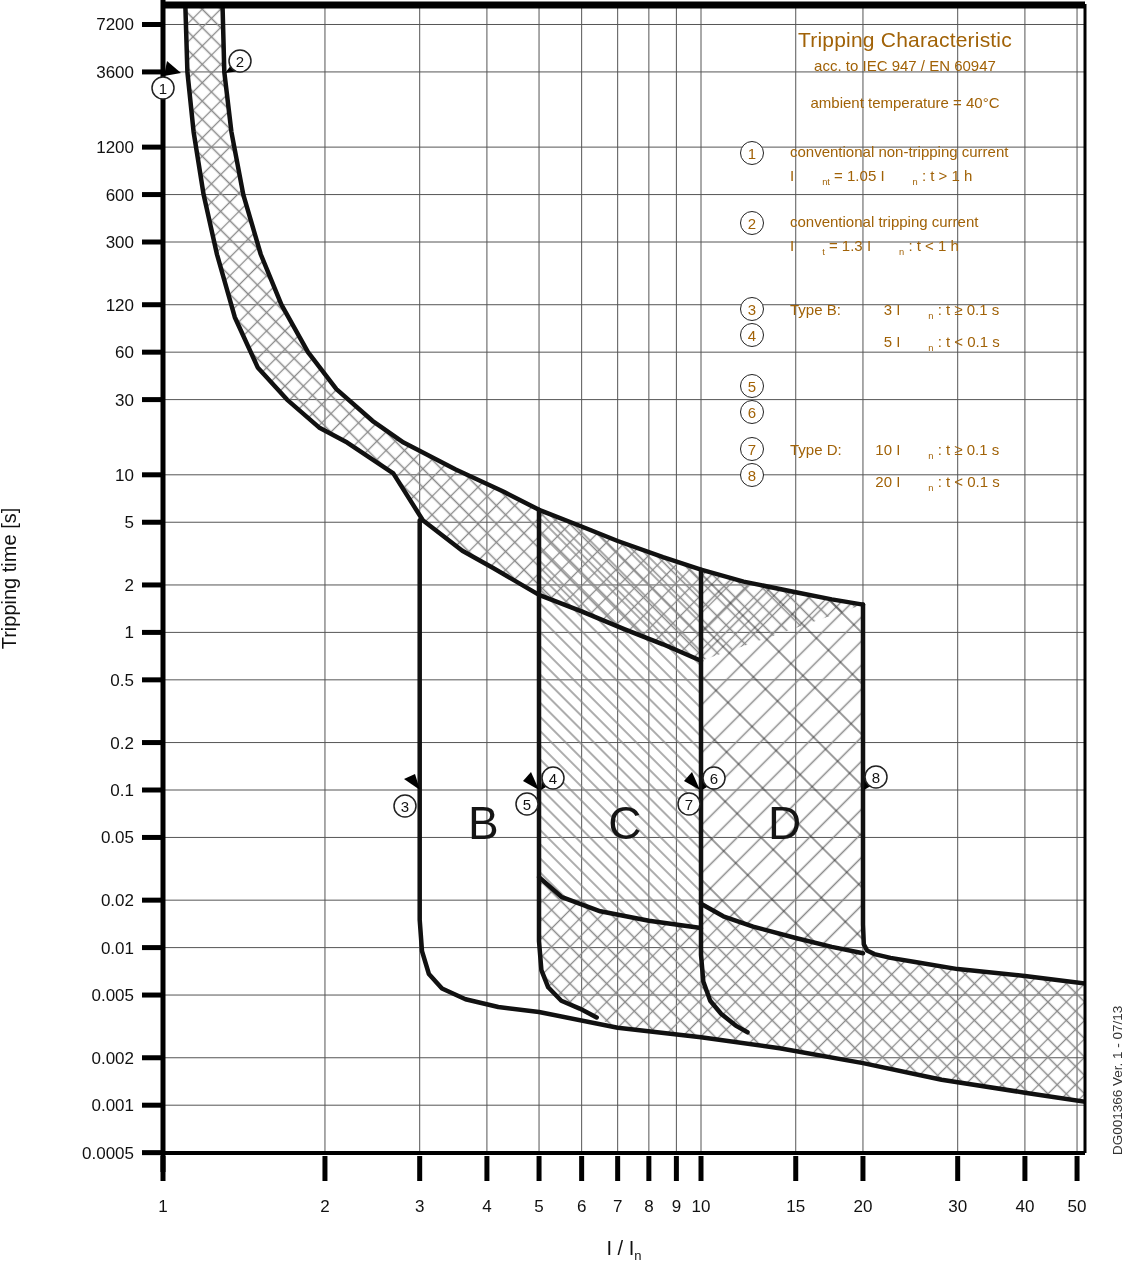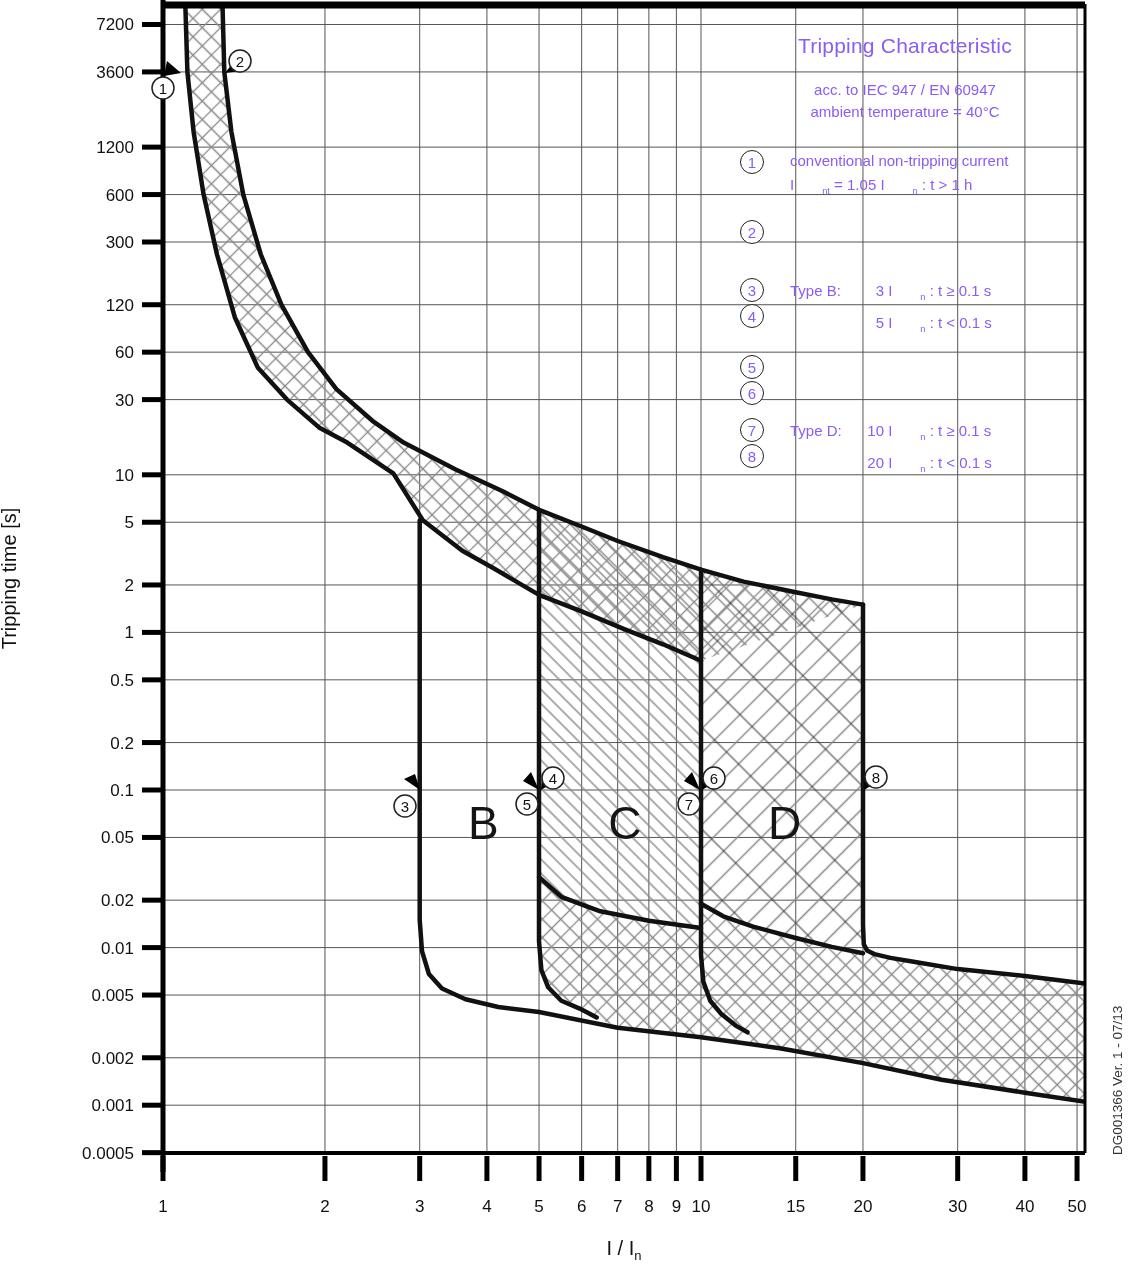"Tripping Characteristic" .legend { color: #8b5cf6 -> #a16207; top: 34px -> 28px }
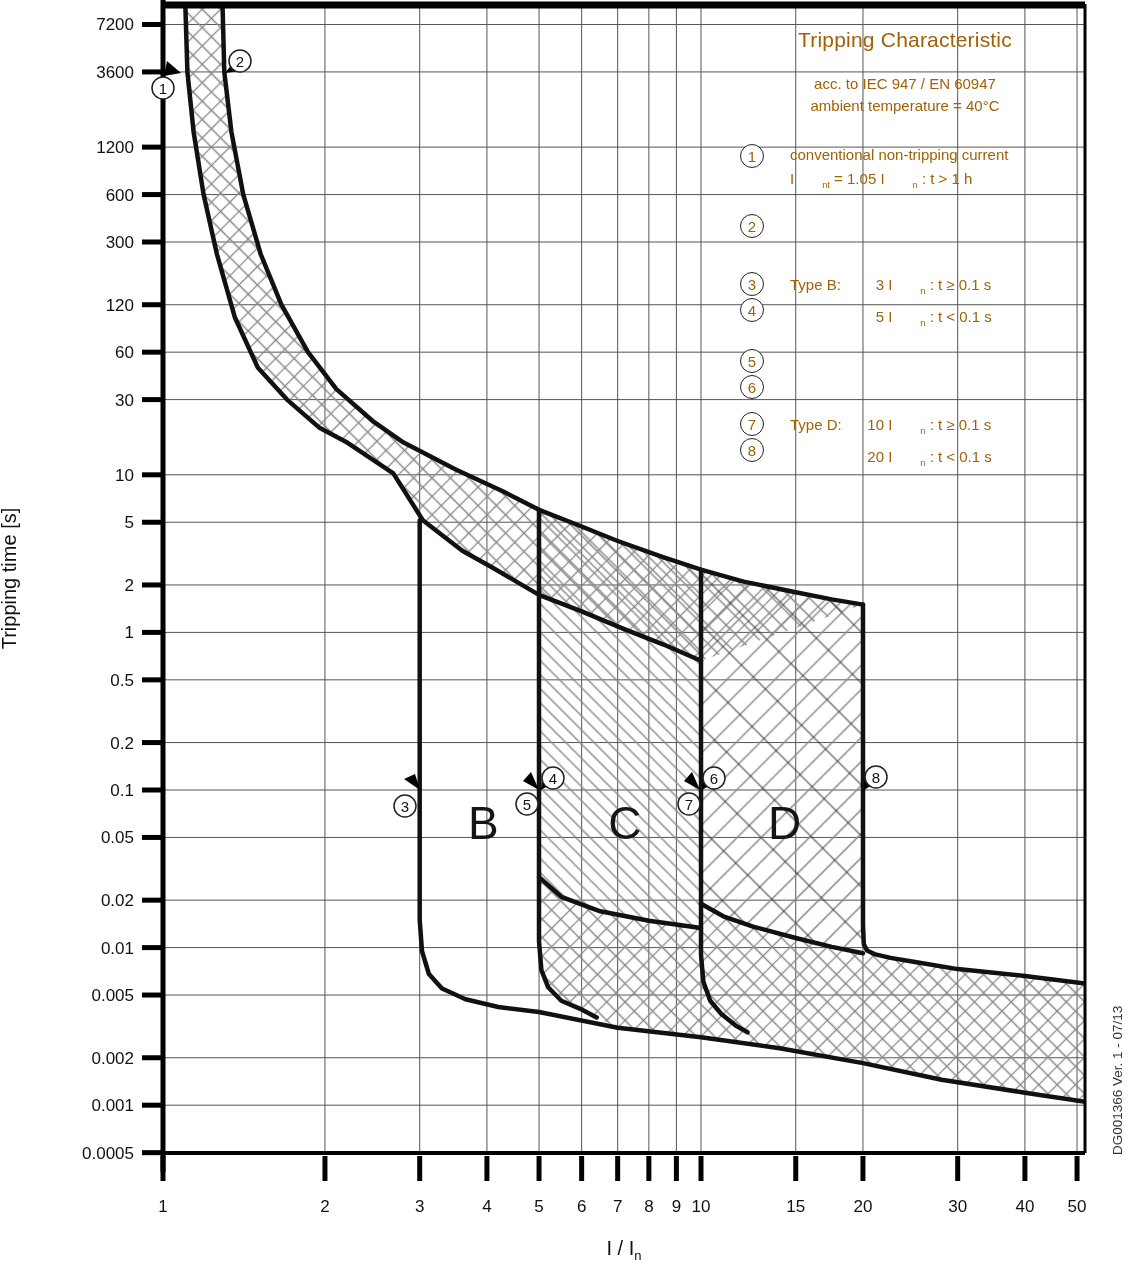"acc. to IEC 947 /" .lg-sub { margin-top: 23px -> 5px }
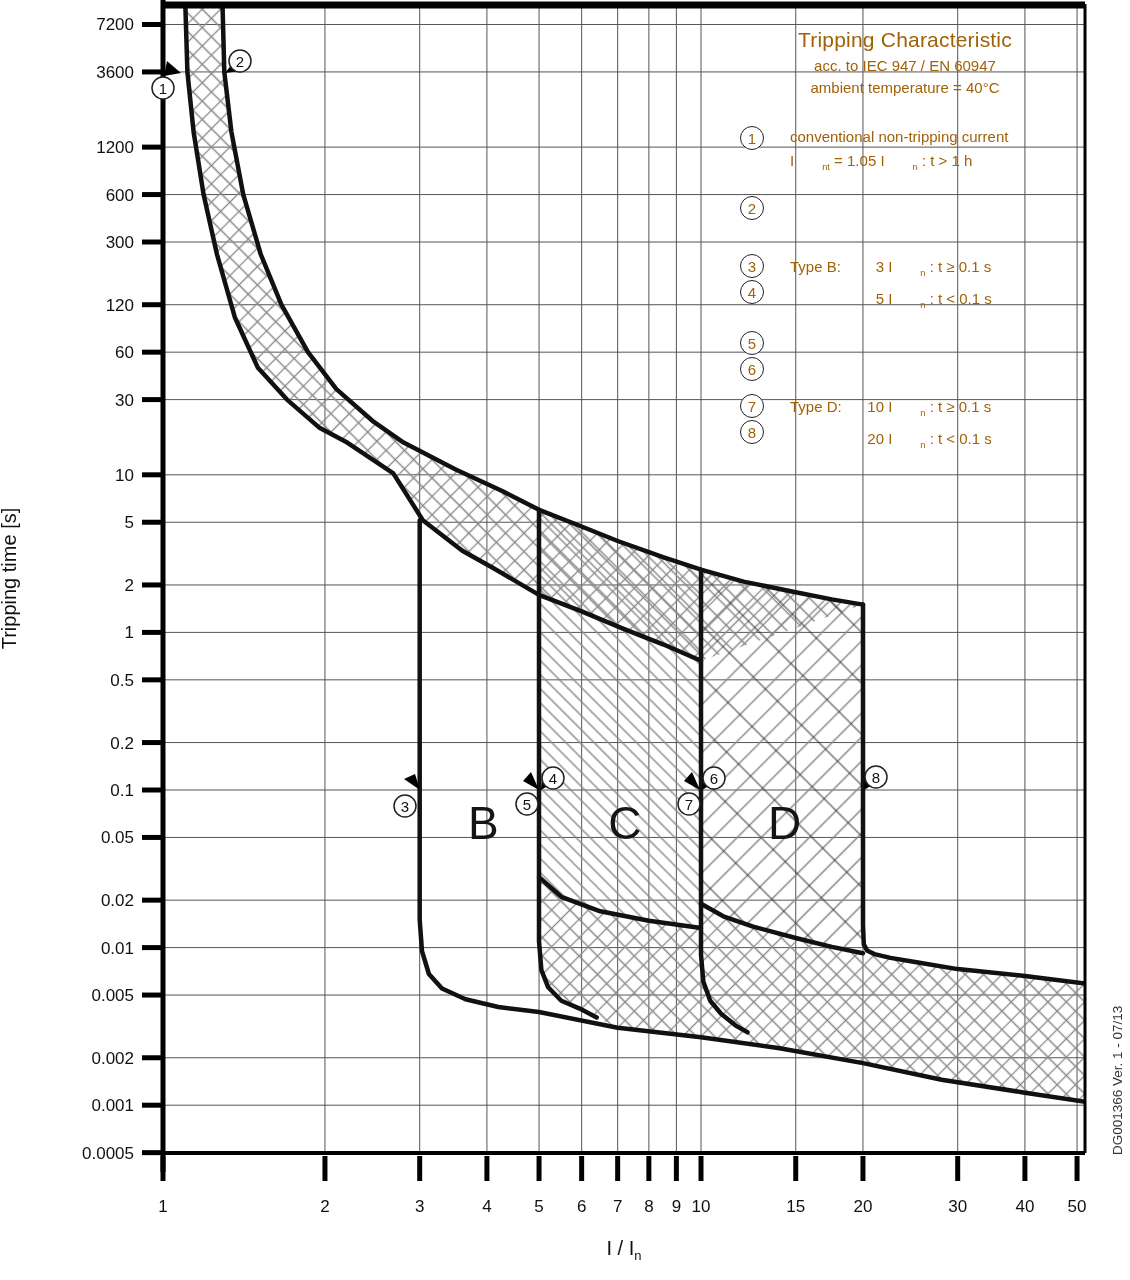"ambient temperature = 40°C" .lg-sub2 { margin-top: 5px -> 20px }
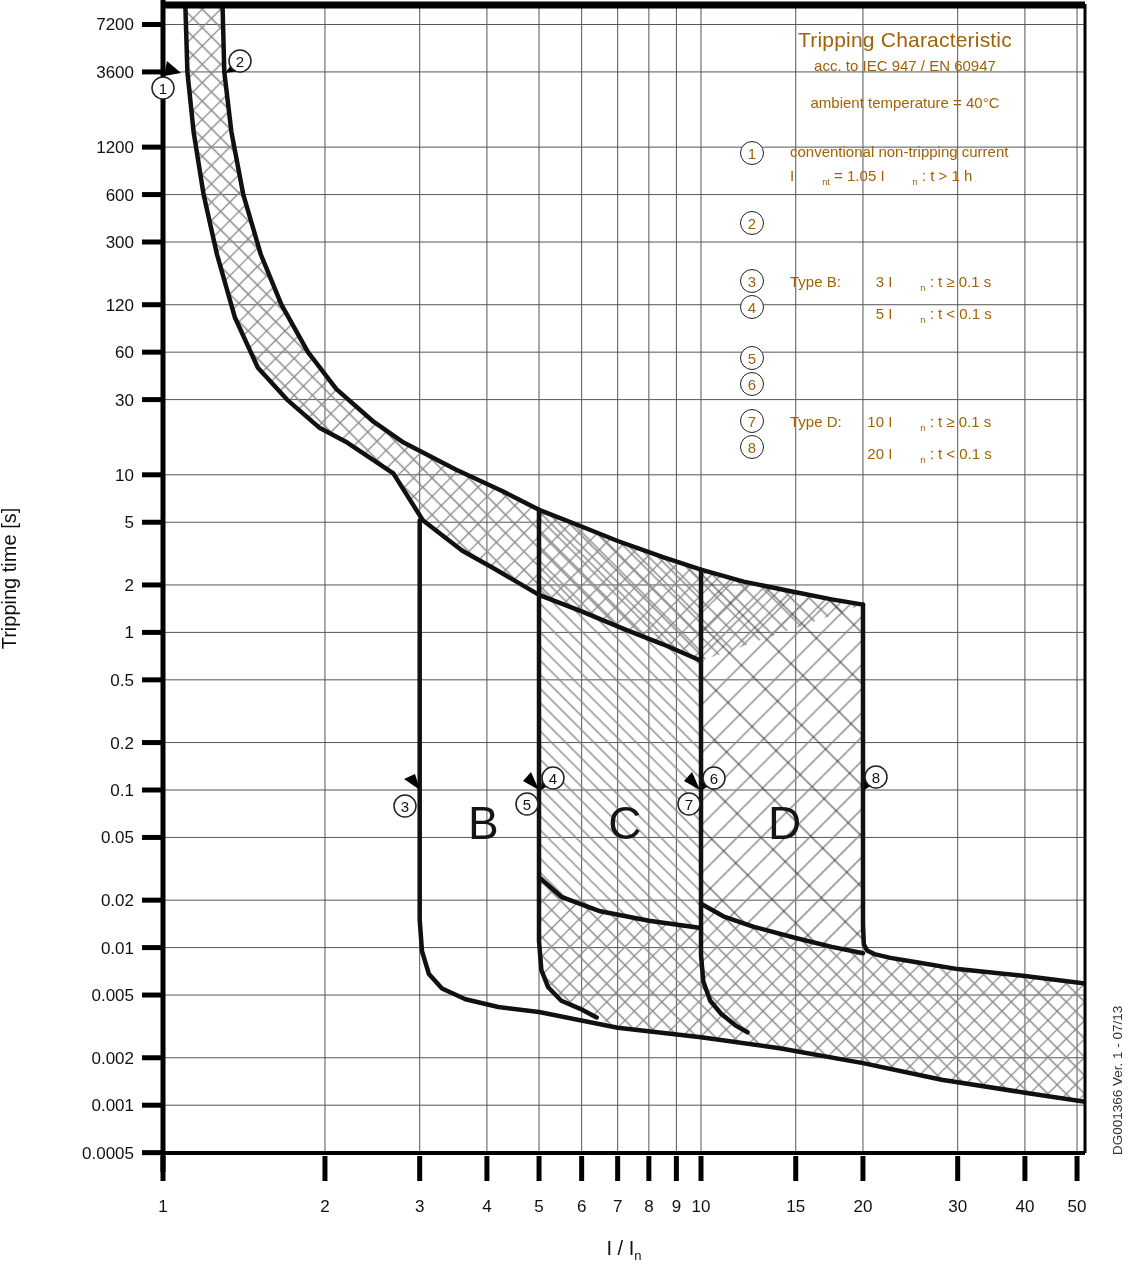"conventional tripping current" div.lg-body { html: none -> <div> <div>conventional tripping current</div> <div>I<sub>t</sub> = 1.3 I<sub>n</sub> : t &lt; 1 h</div> </div> }
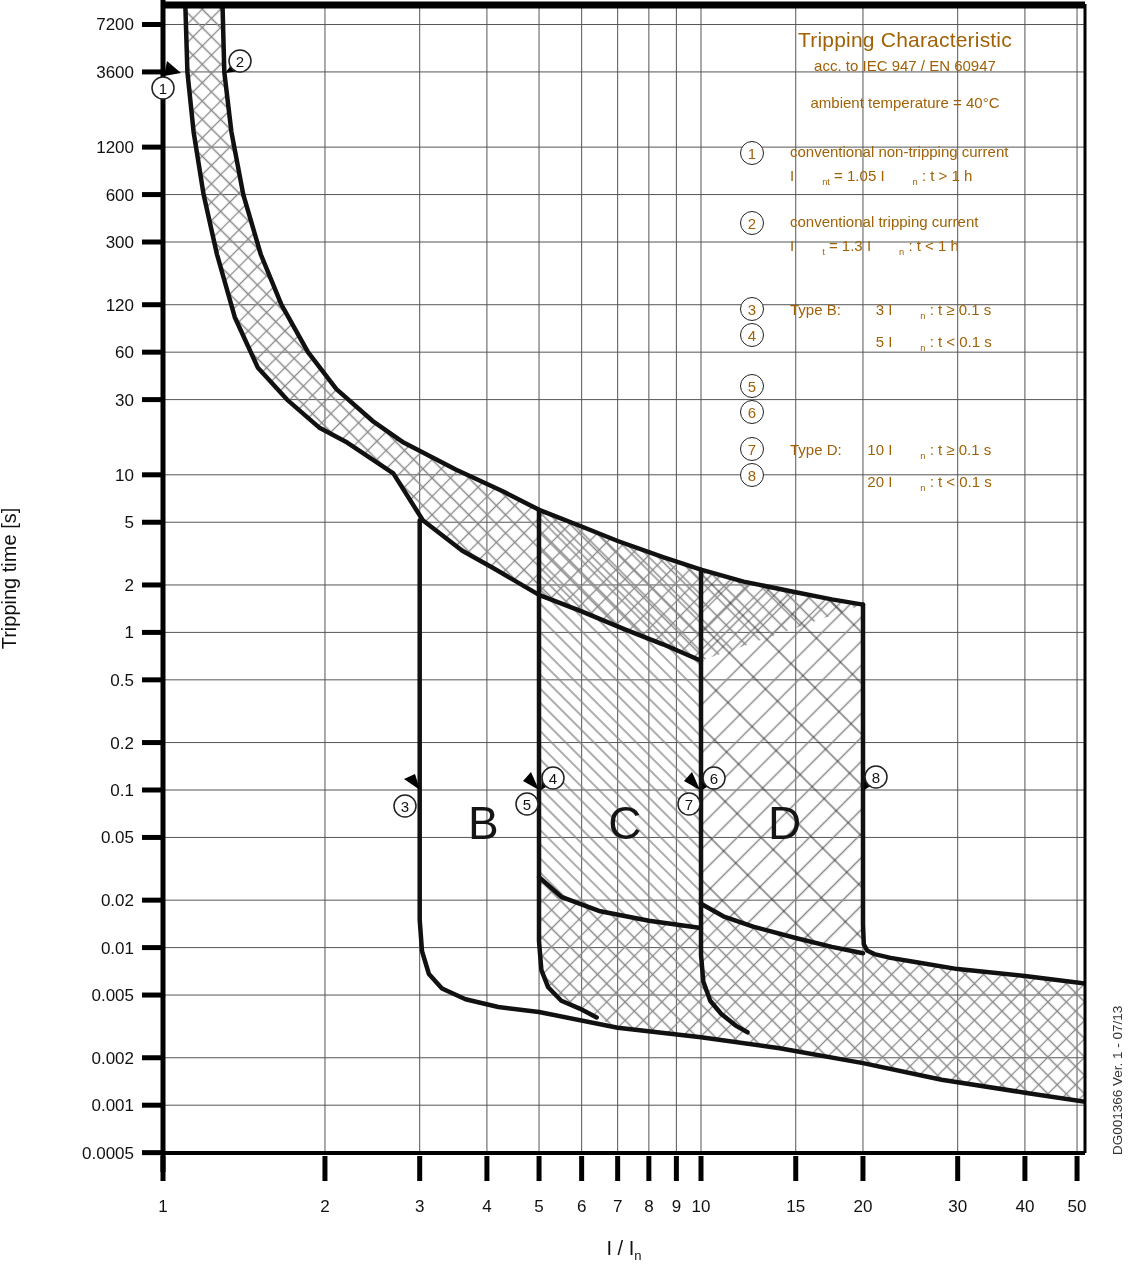"Type B:" .lg-row { gap: none -> 8px }
